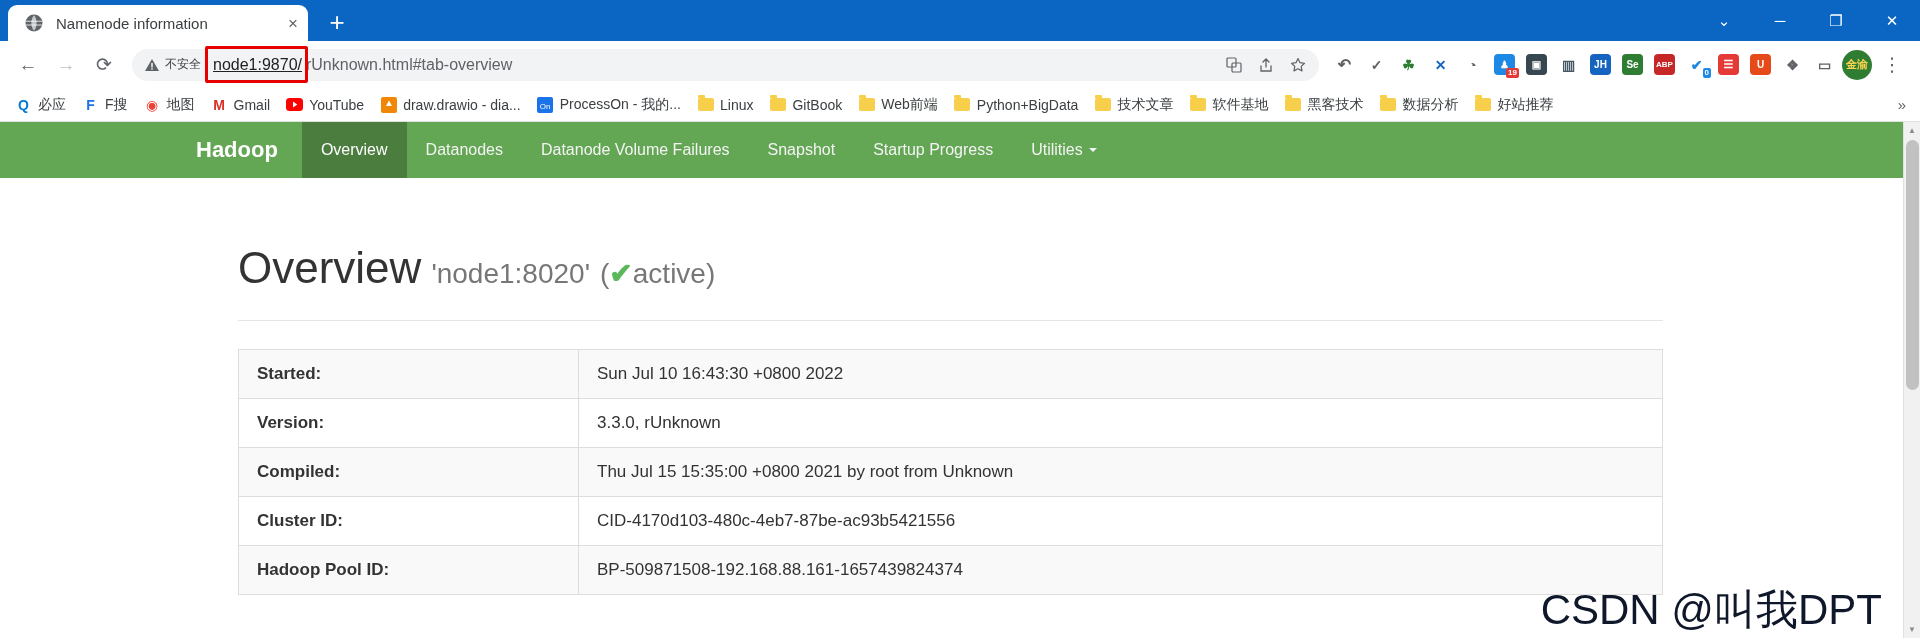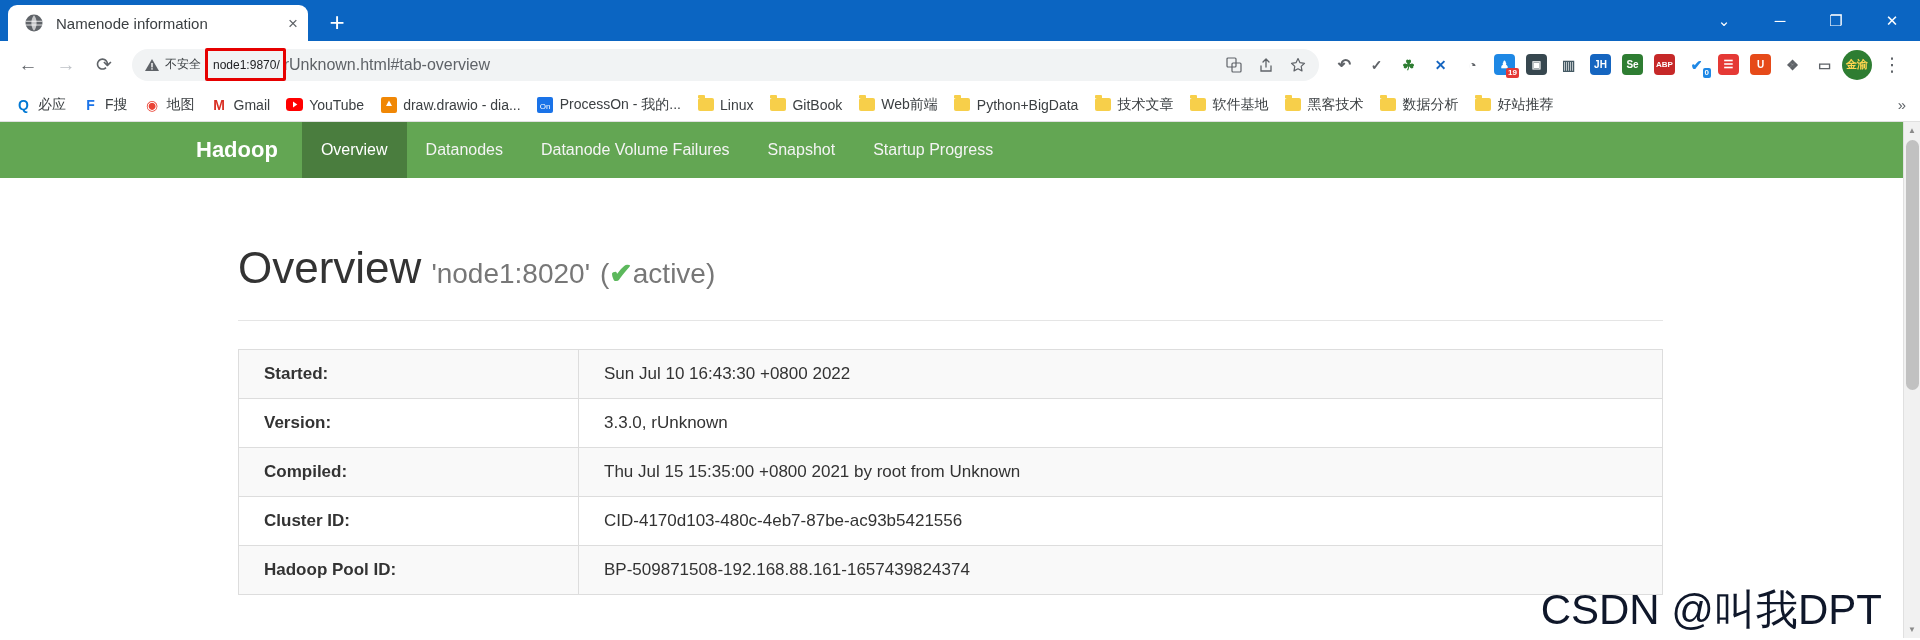"node1:9870/" .url-host { font-size: 12px -> 16px; text-decoration: none -> underline }
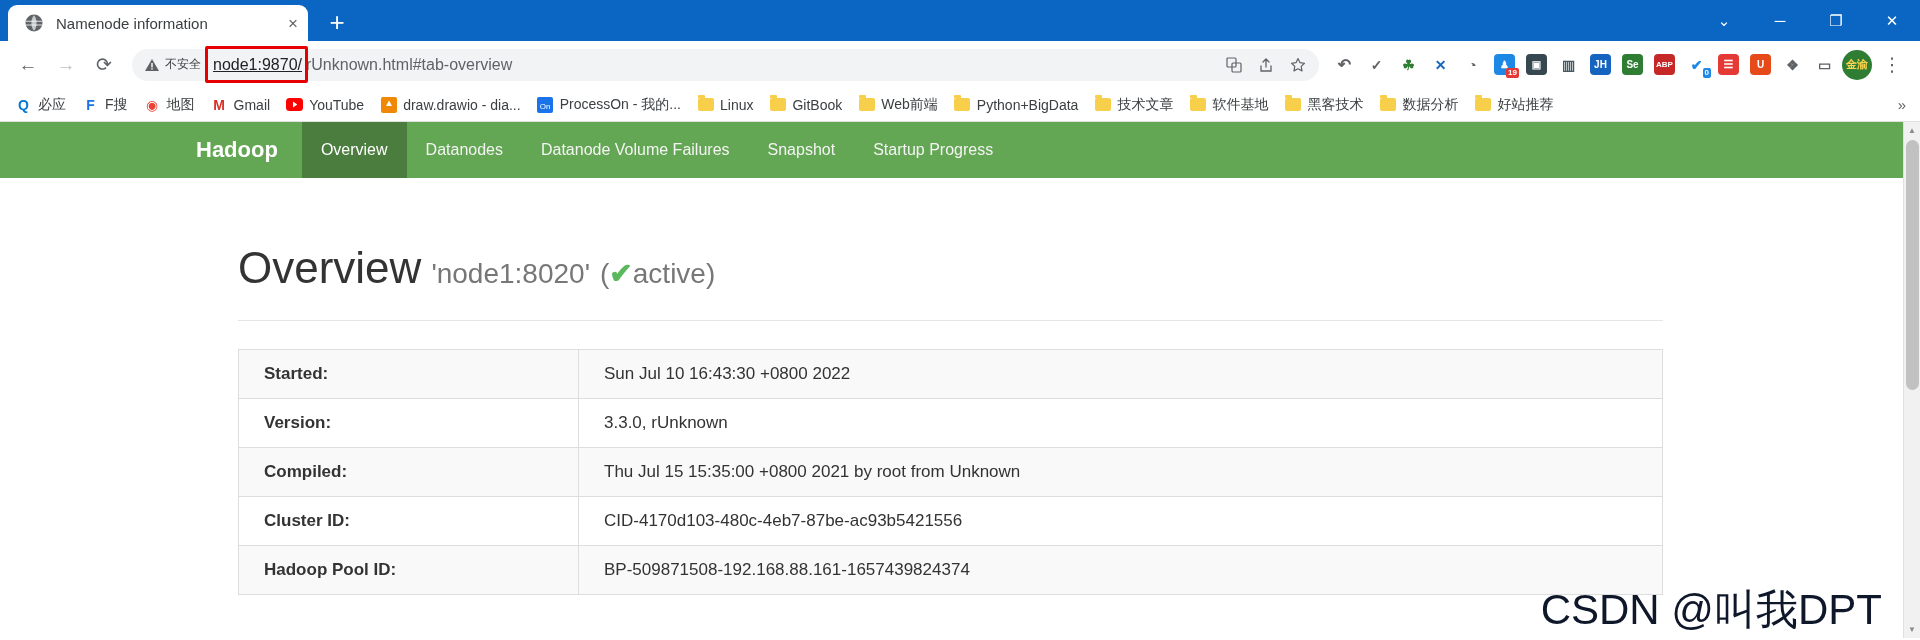"Utilities" div.nav-item { html: none -> <div> <span>Utilities</span> <span></span> </div> }
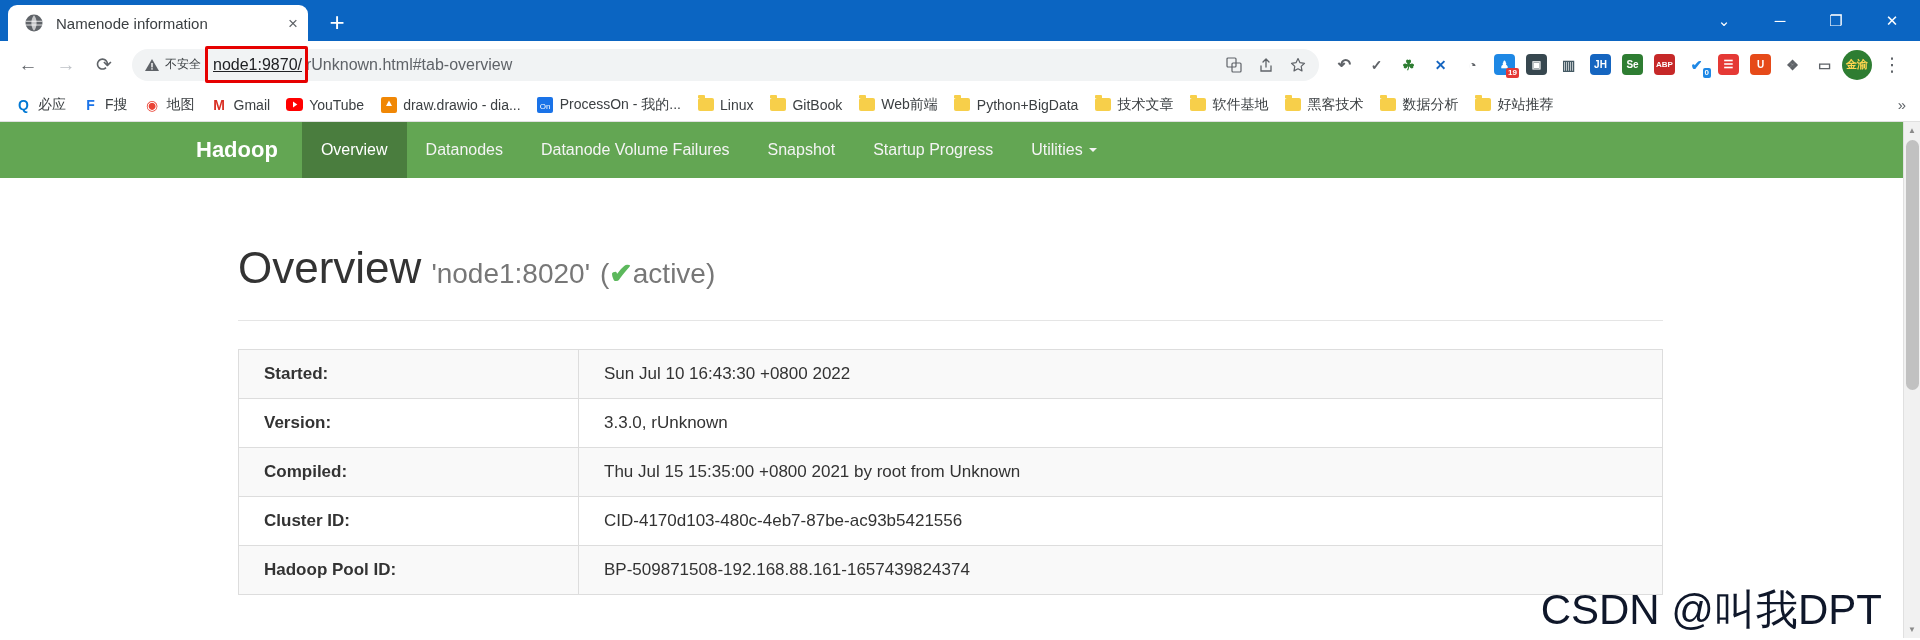"Started:" .info-table td { padding: 14px 0 14px 25px -> 14px 0 14px 18px }
